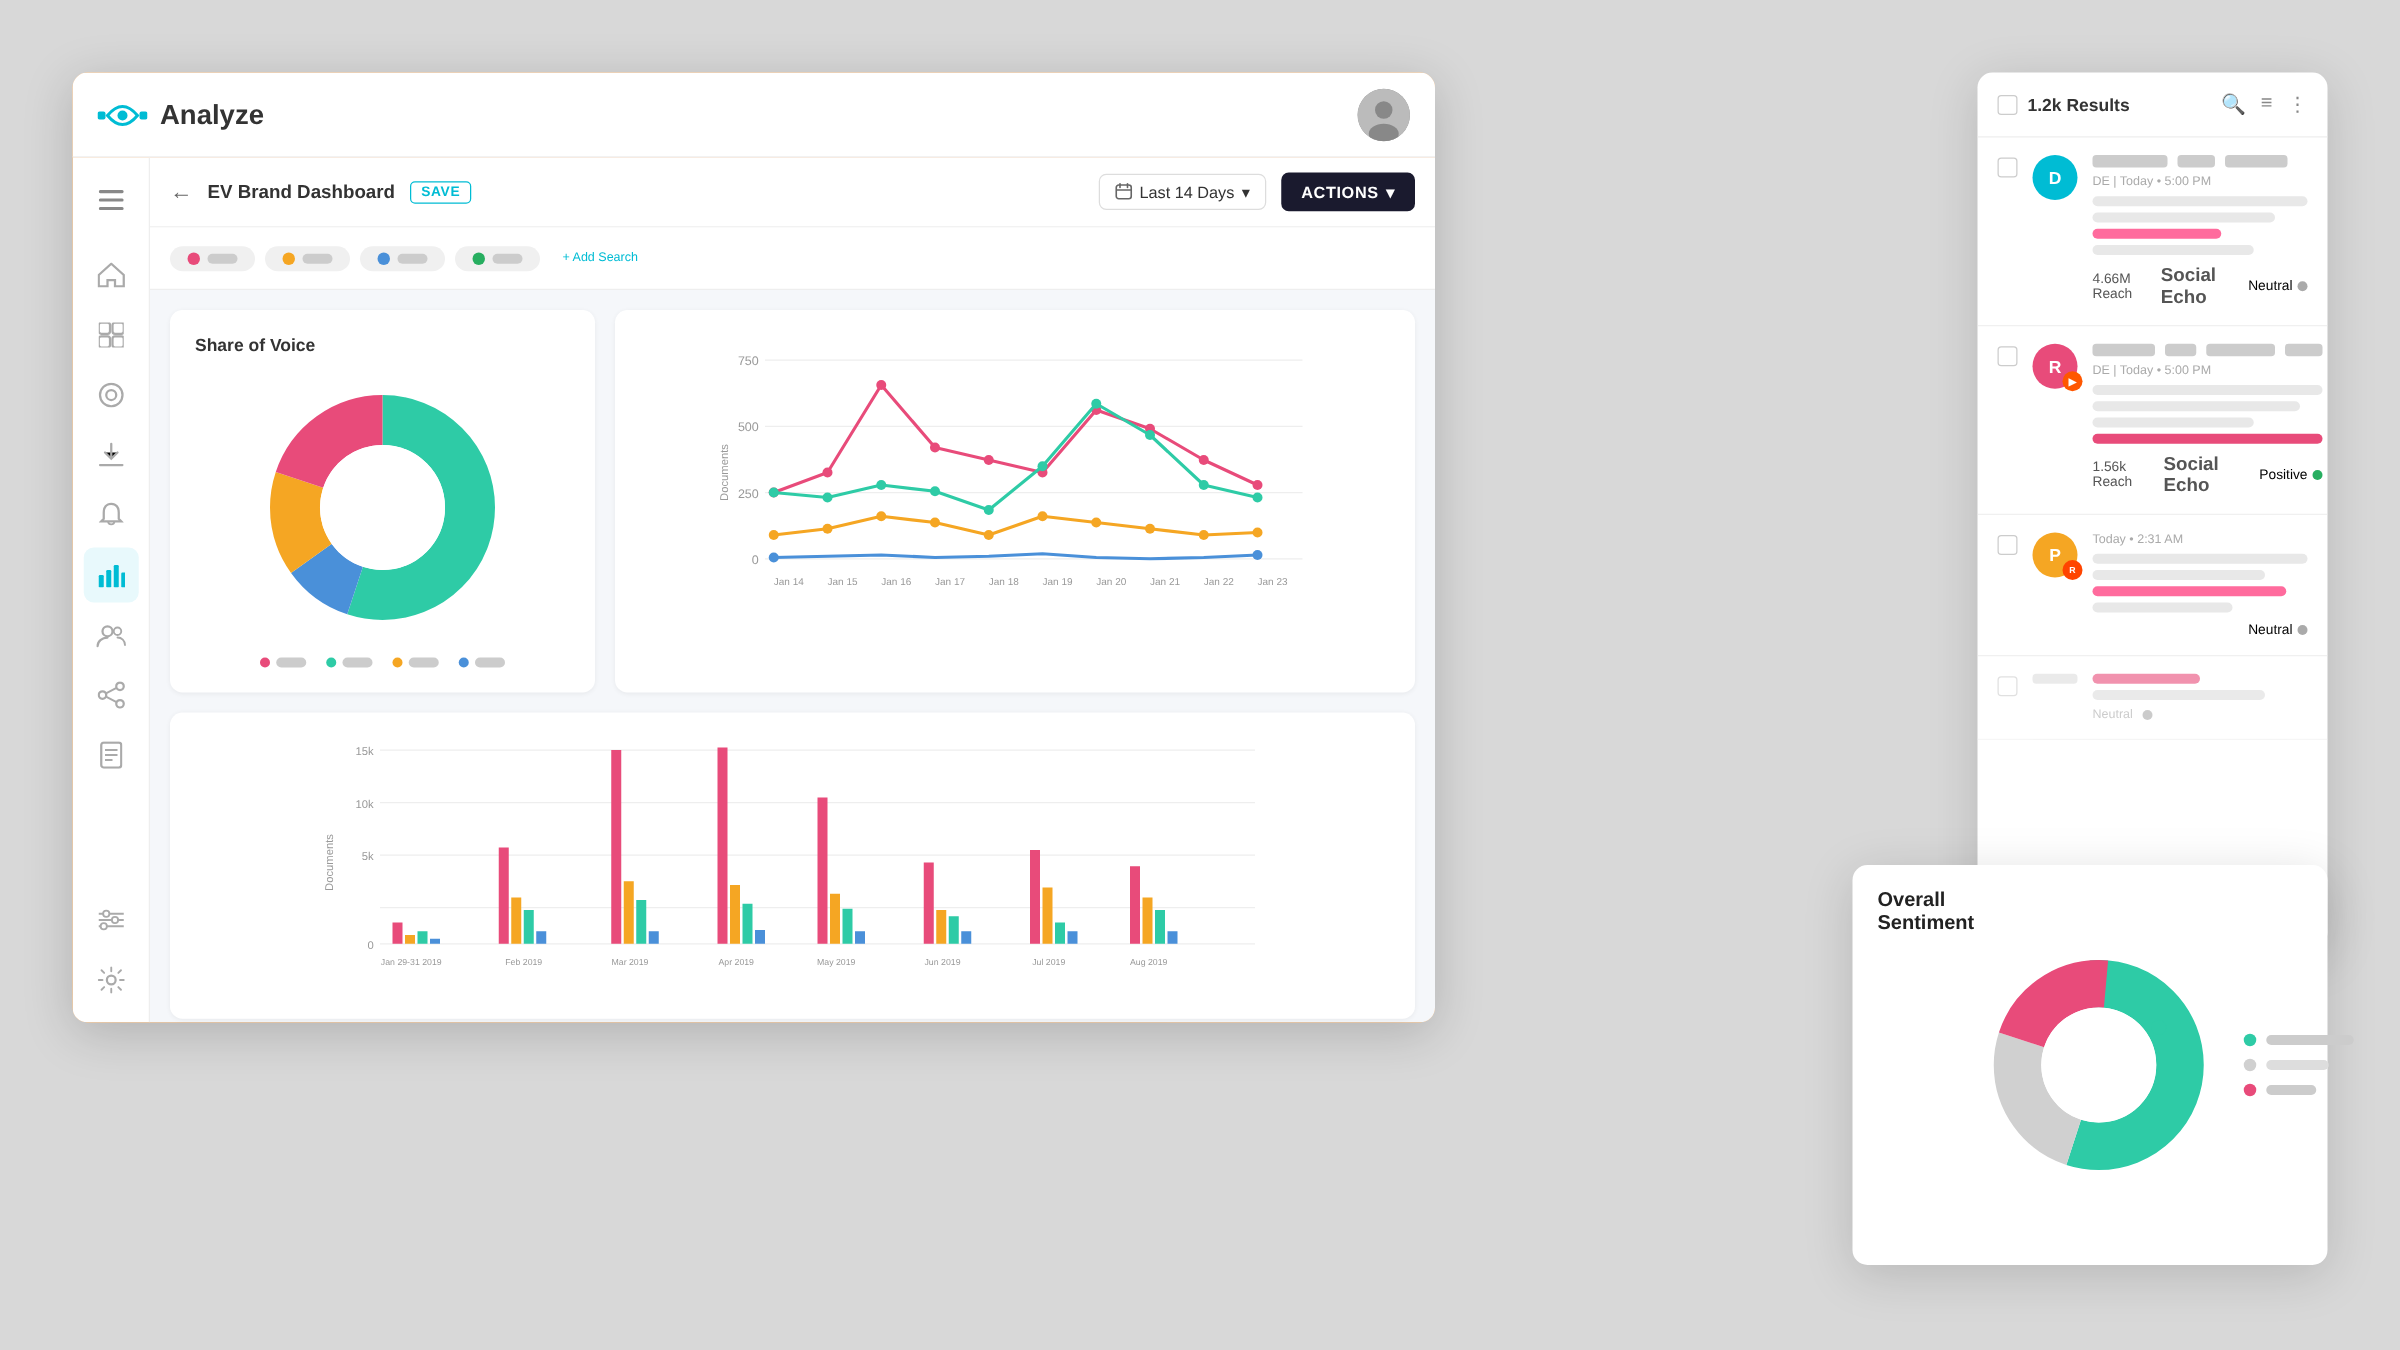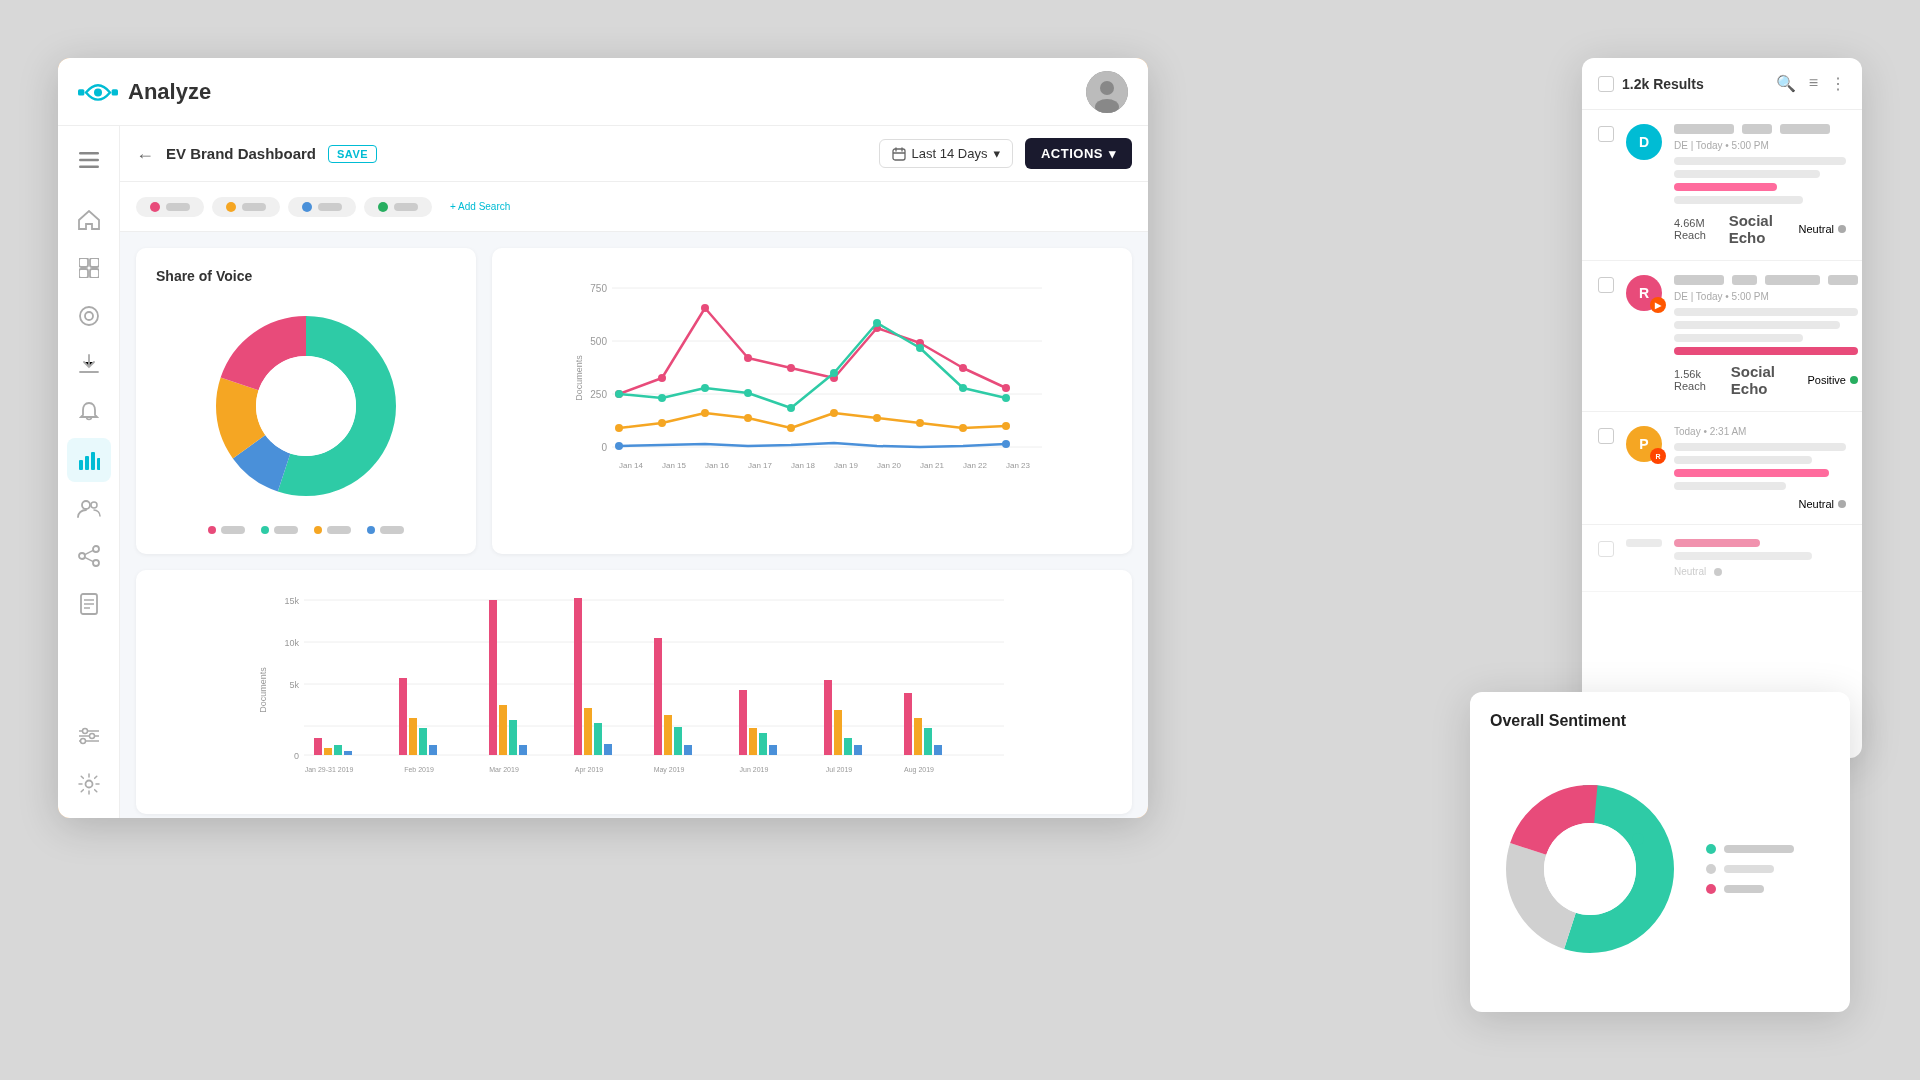"Last 14 Days" .date-range-btn { align-items: center -> none }
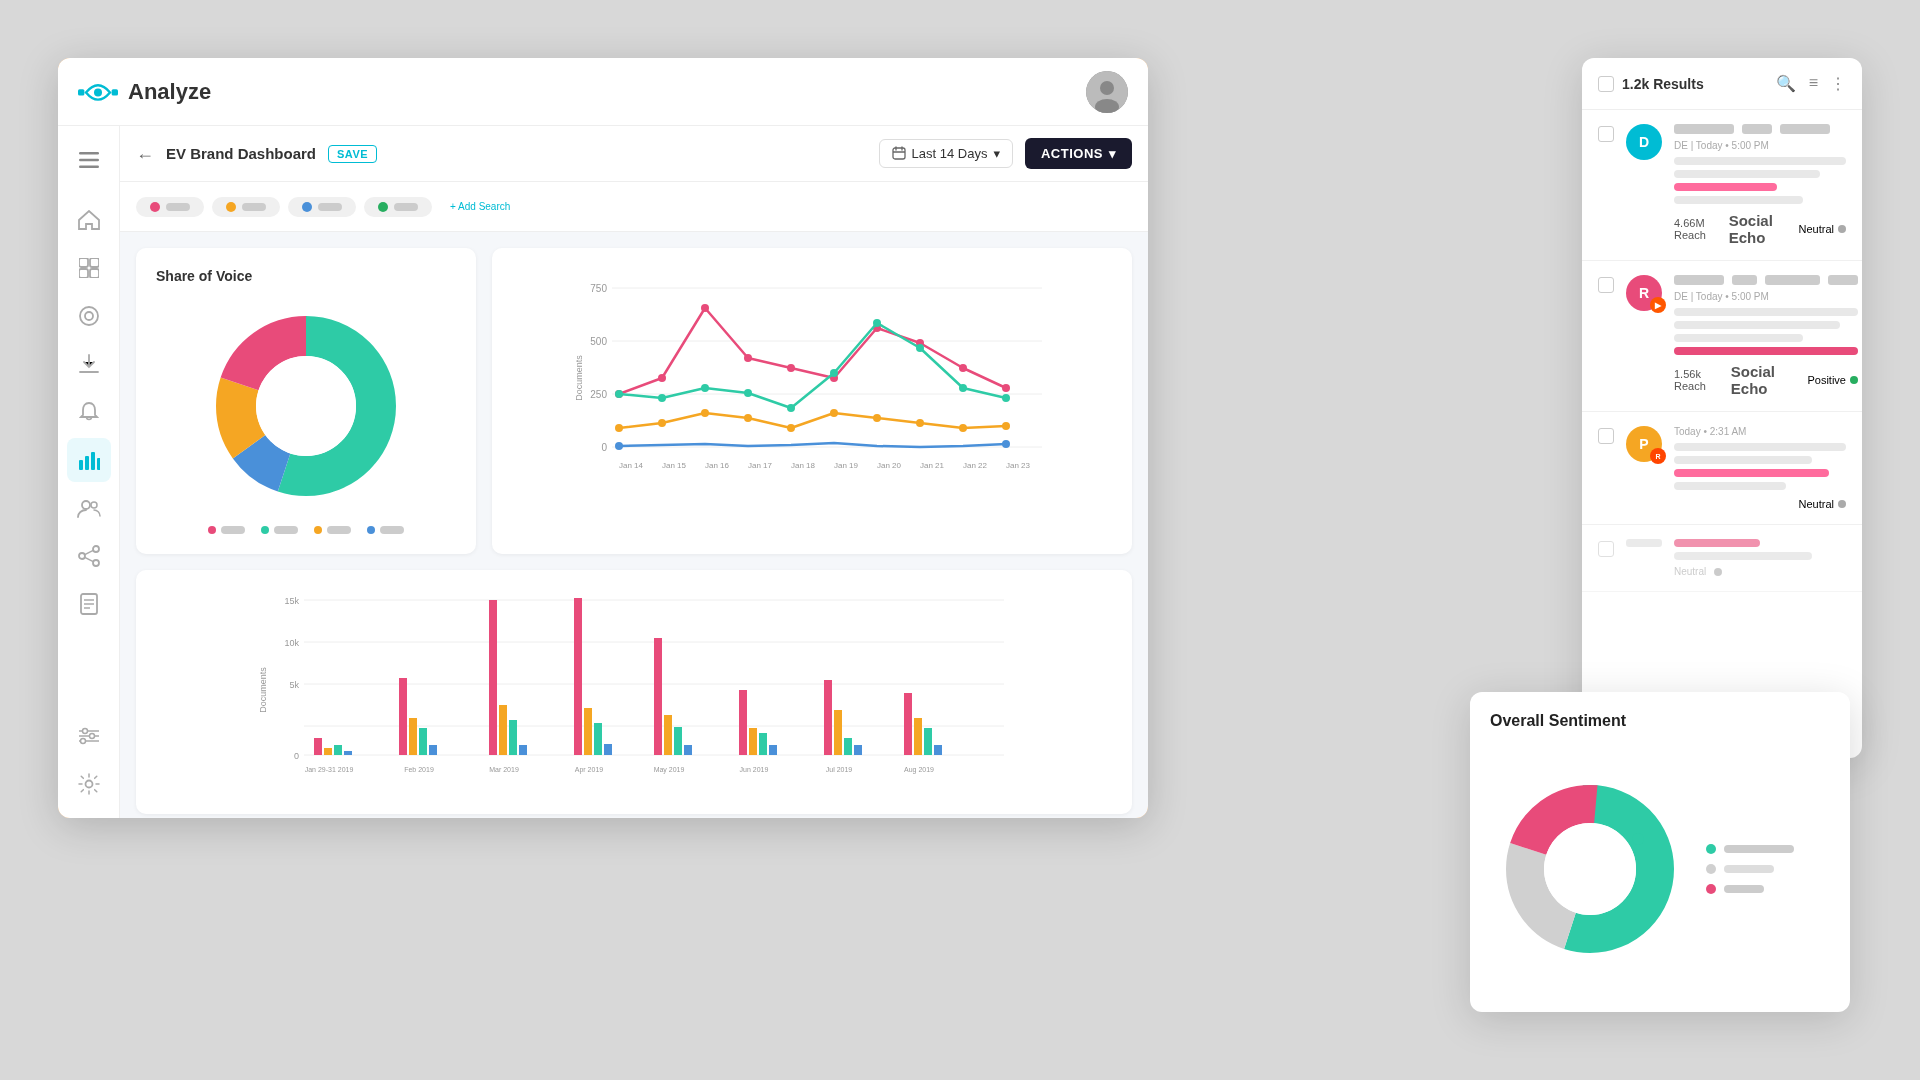"Overall Sentiment" .sentiment-card { flex-direction: column -> row; right: 70px -> 58px }
